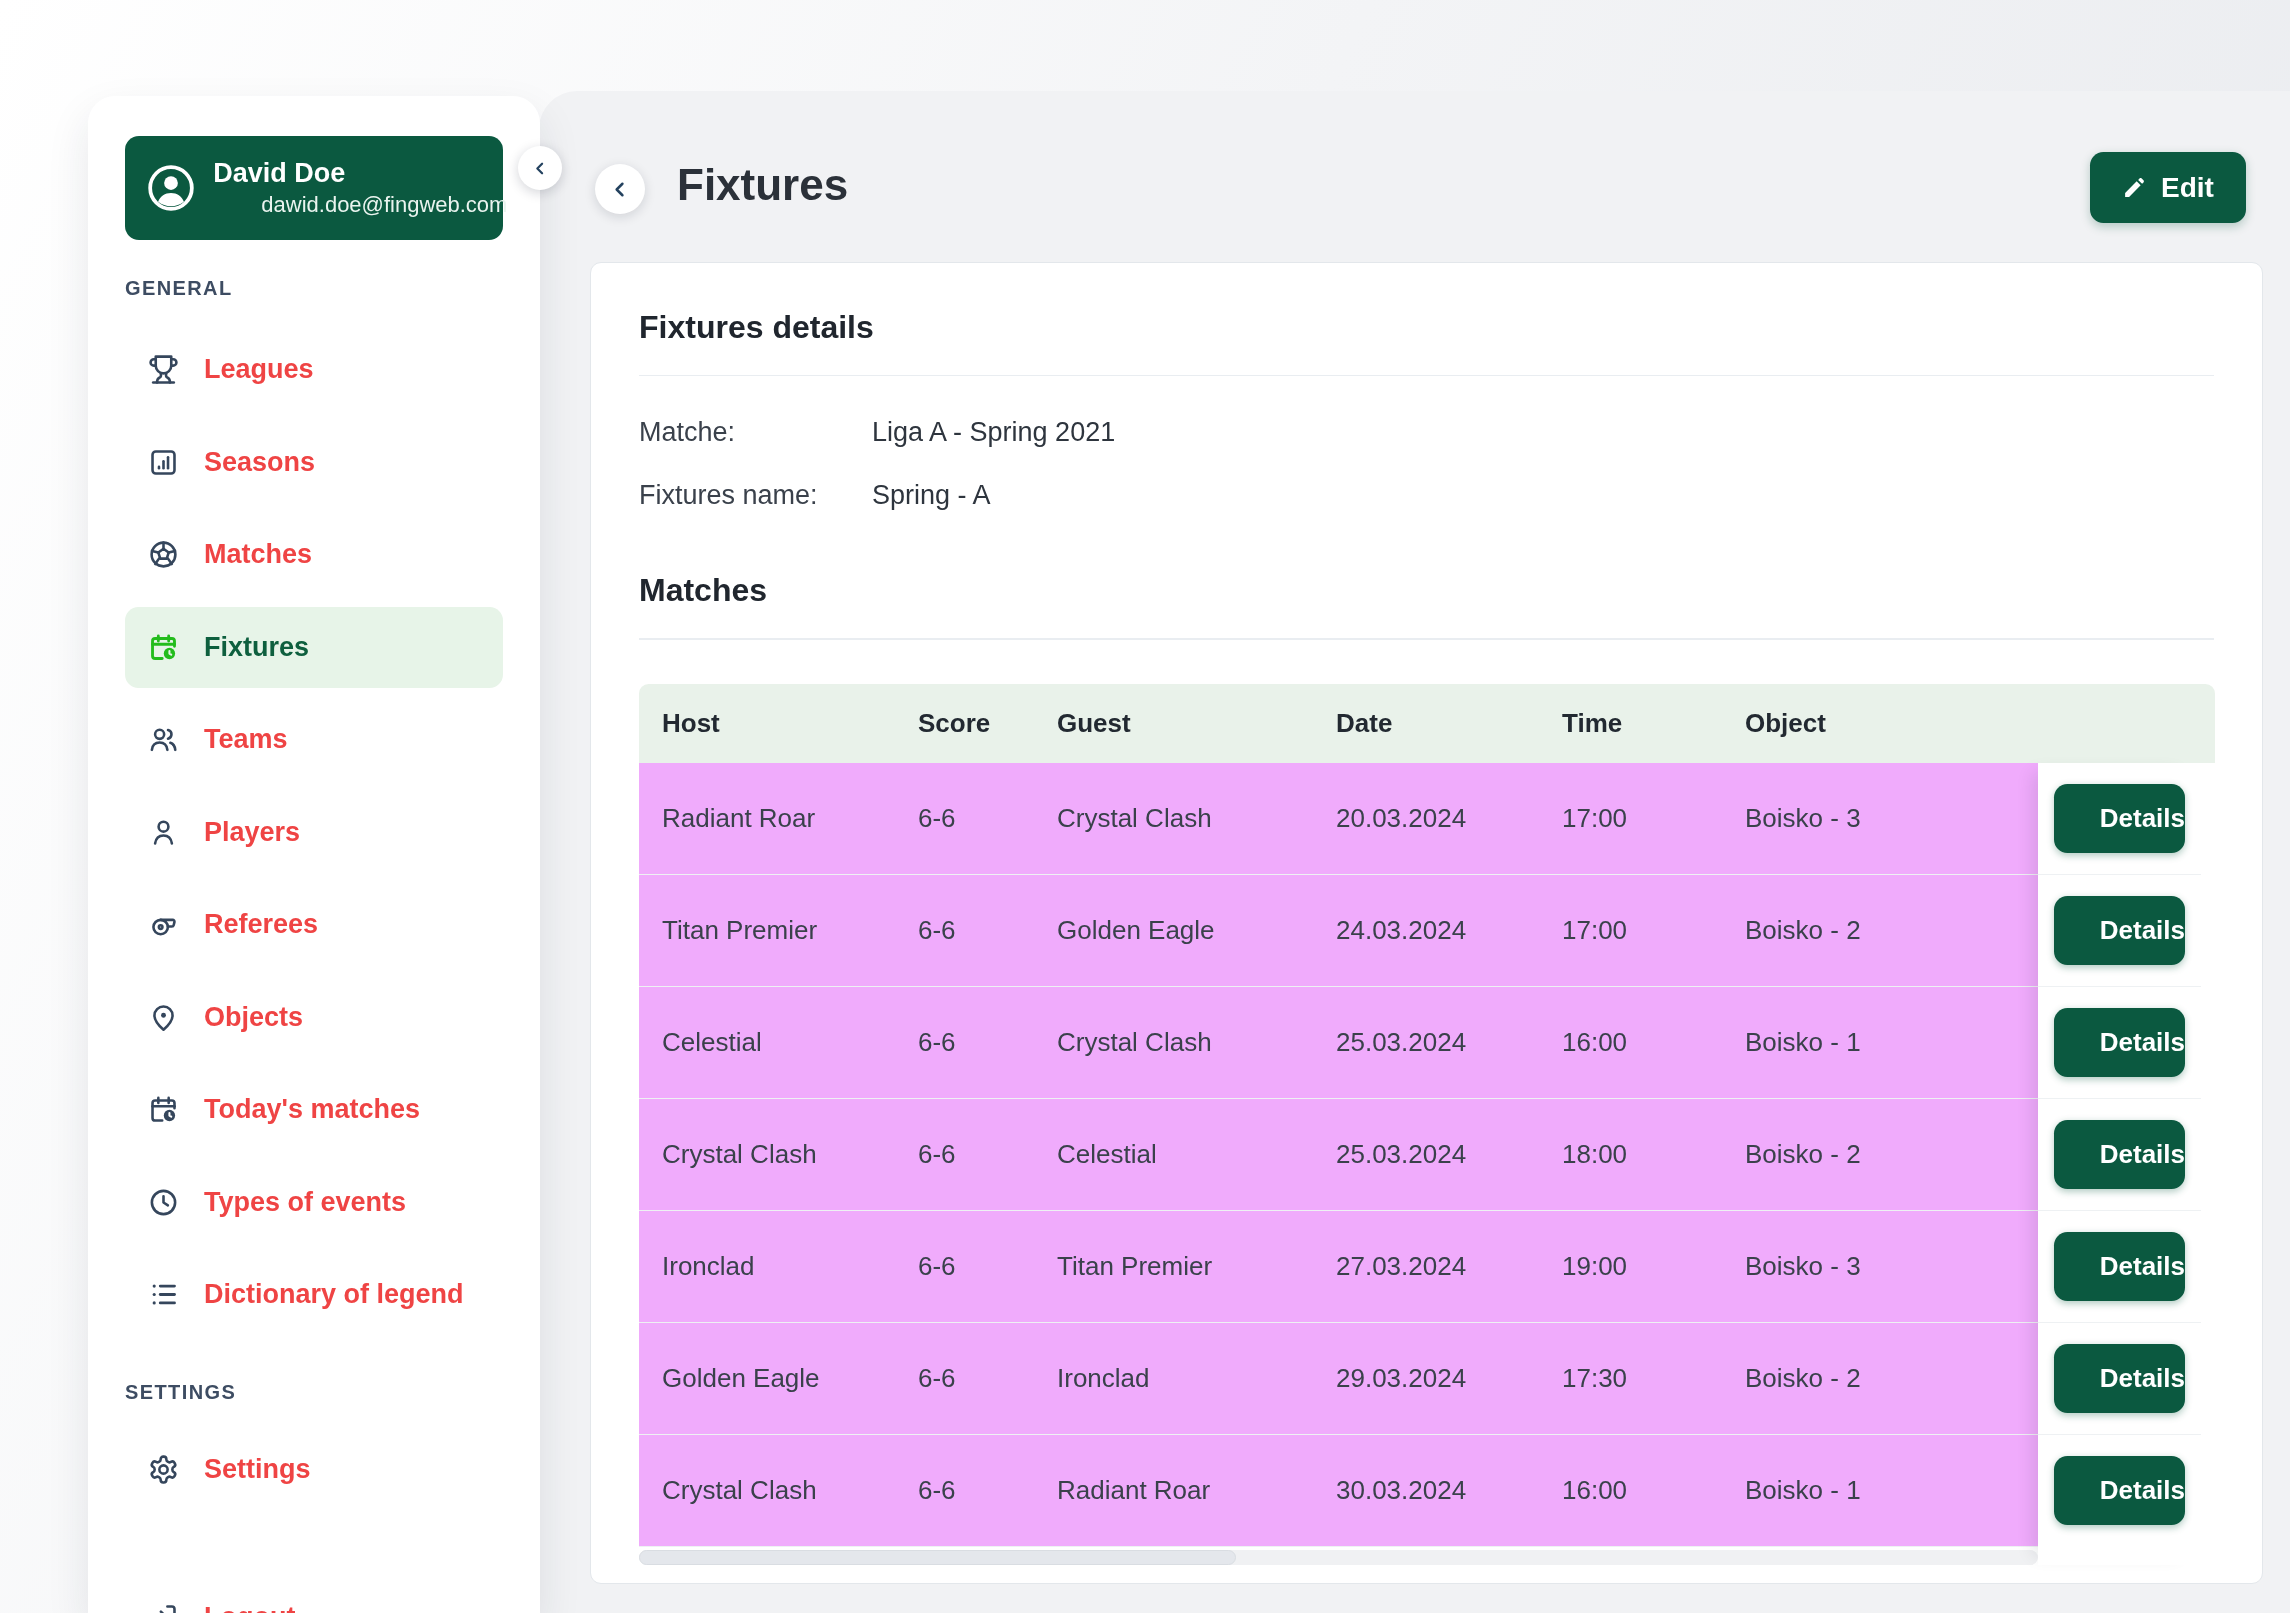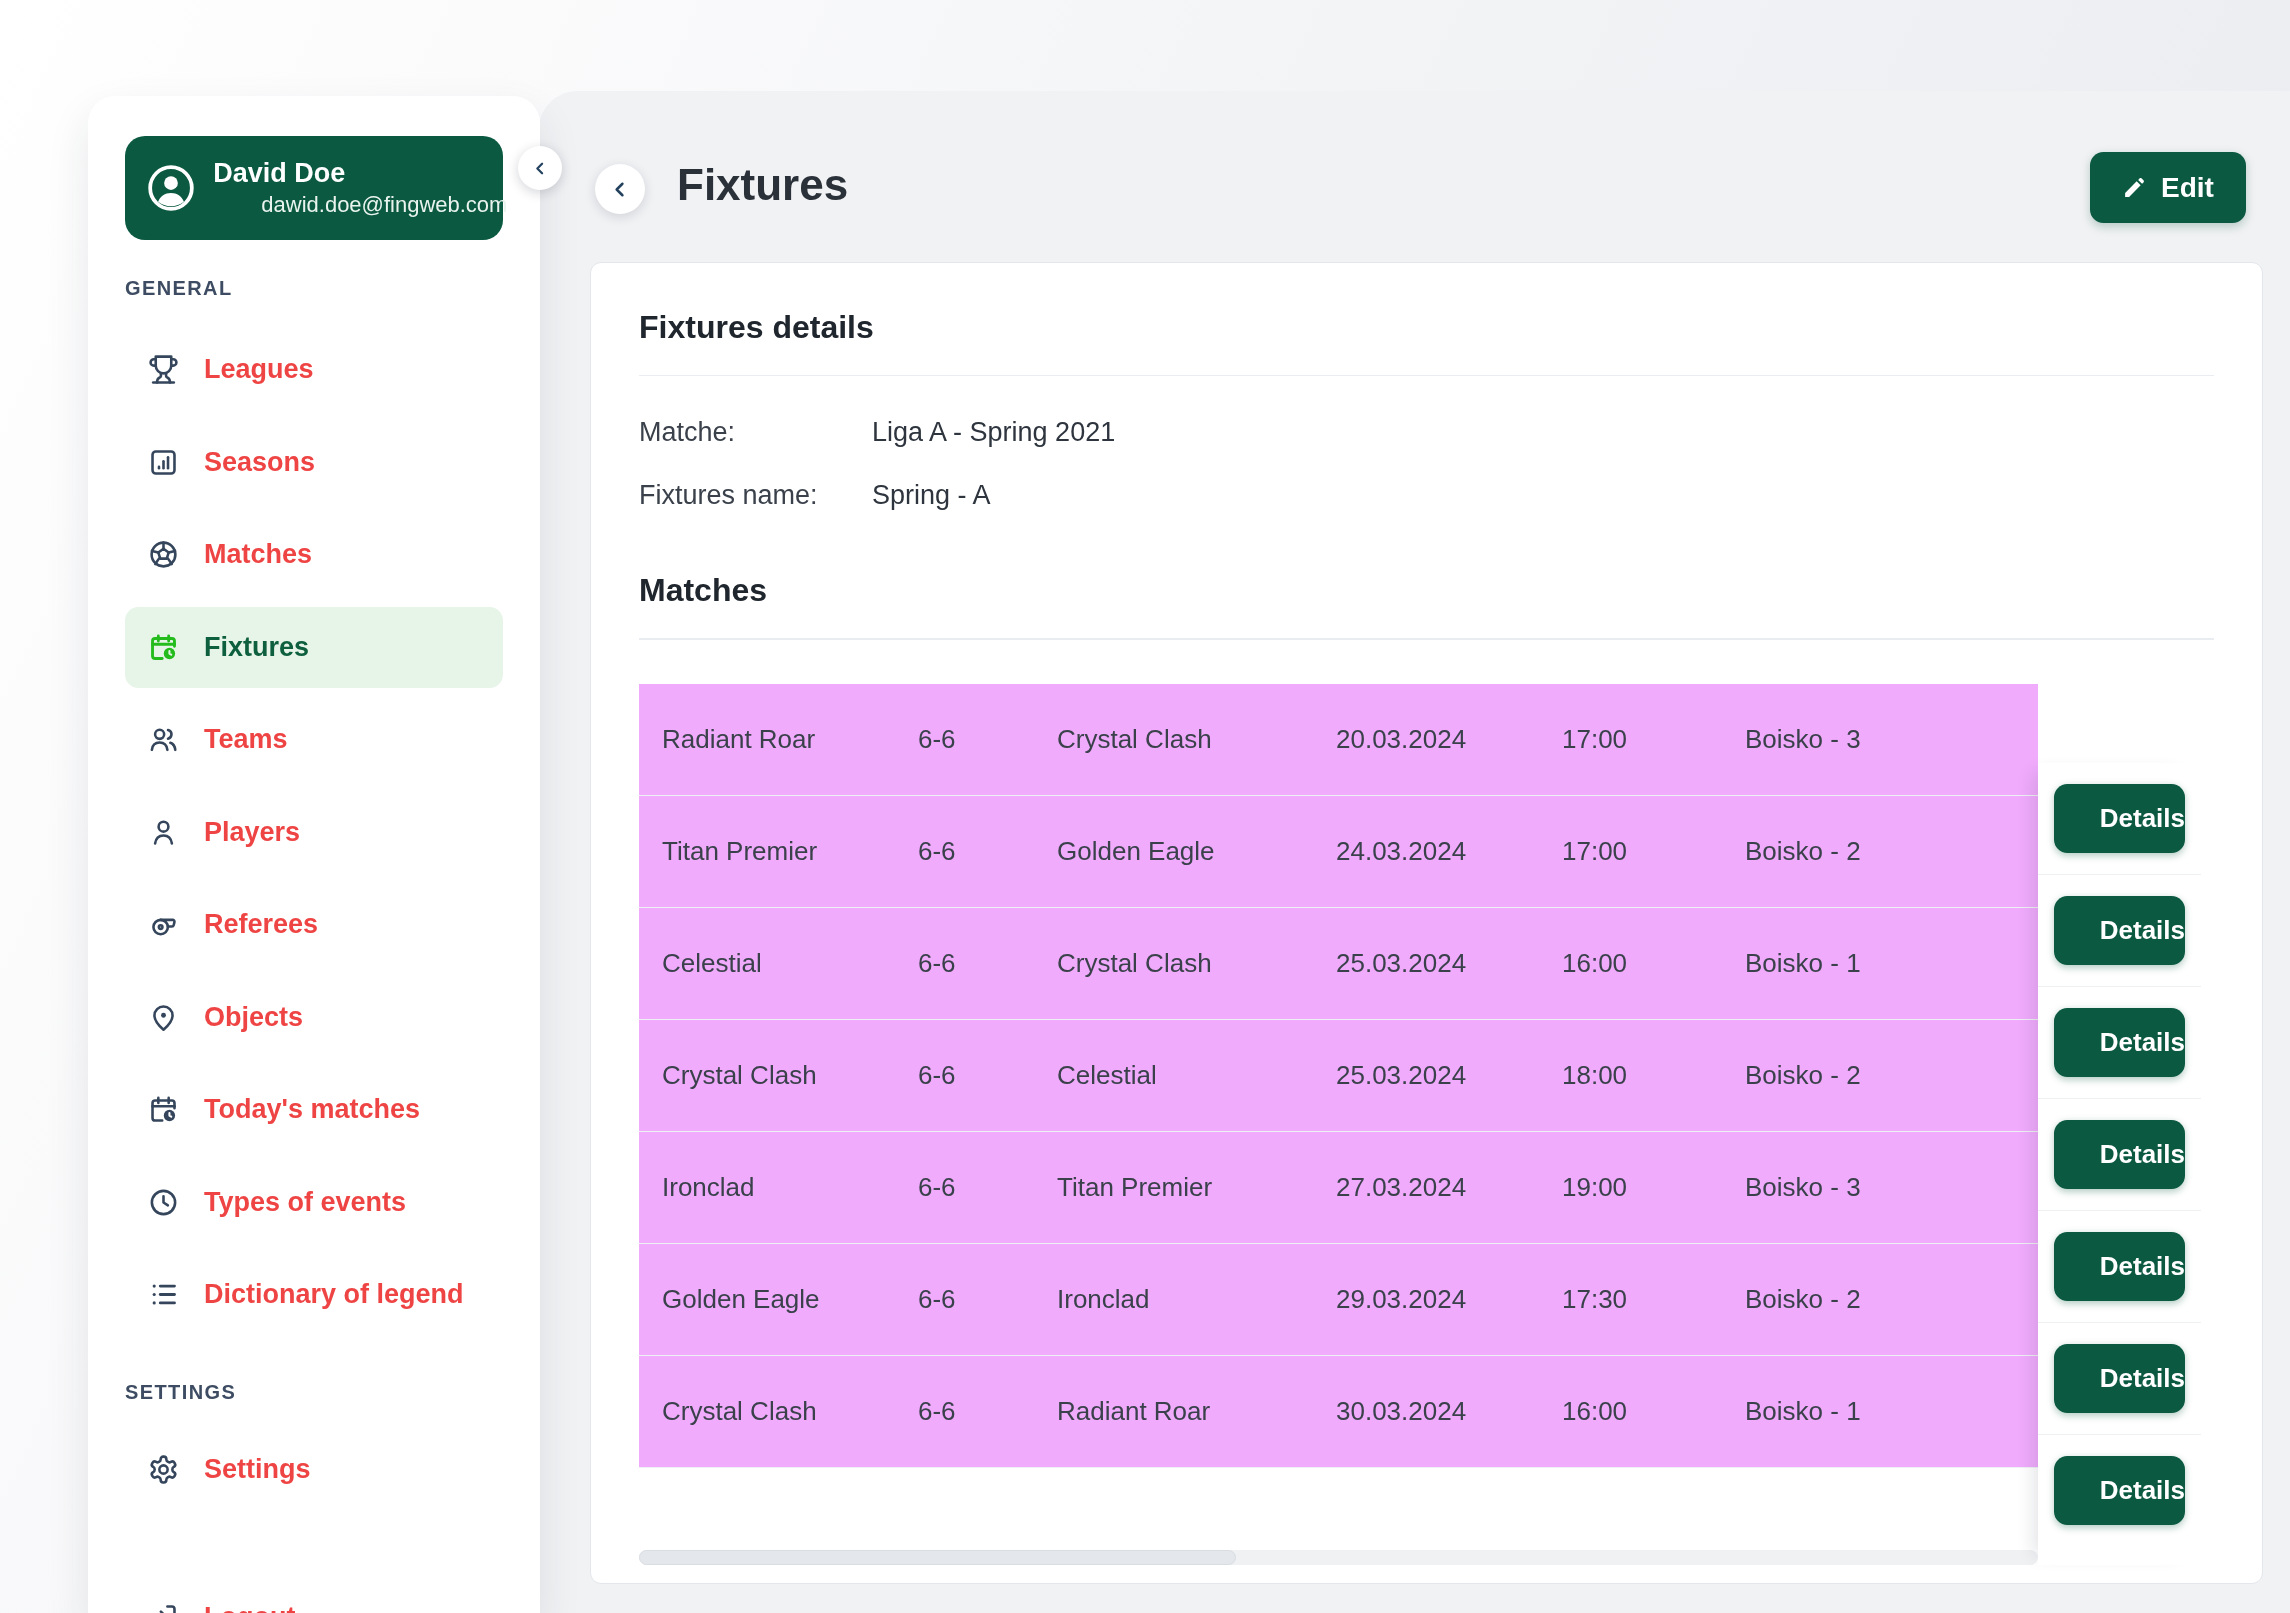"David Doe" .user-card { border-radius: 20px -> 14px }
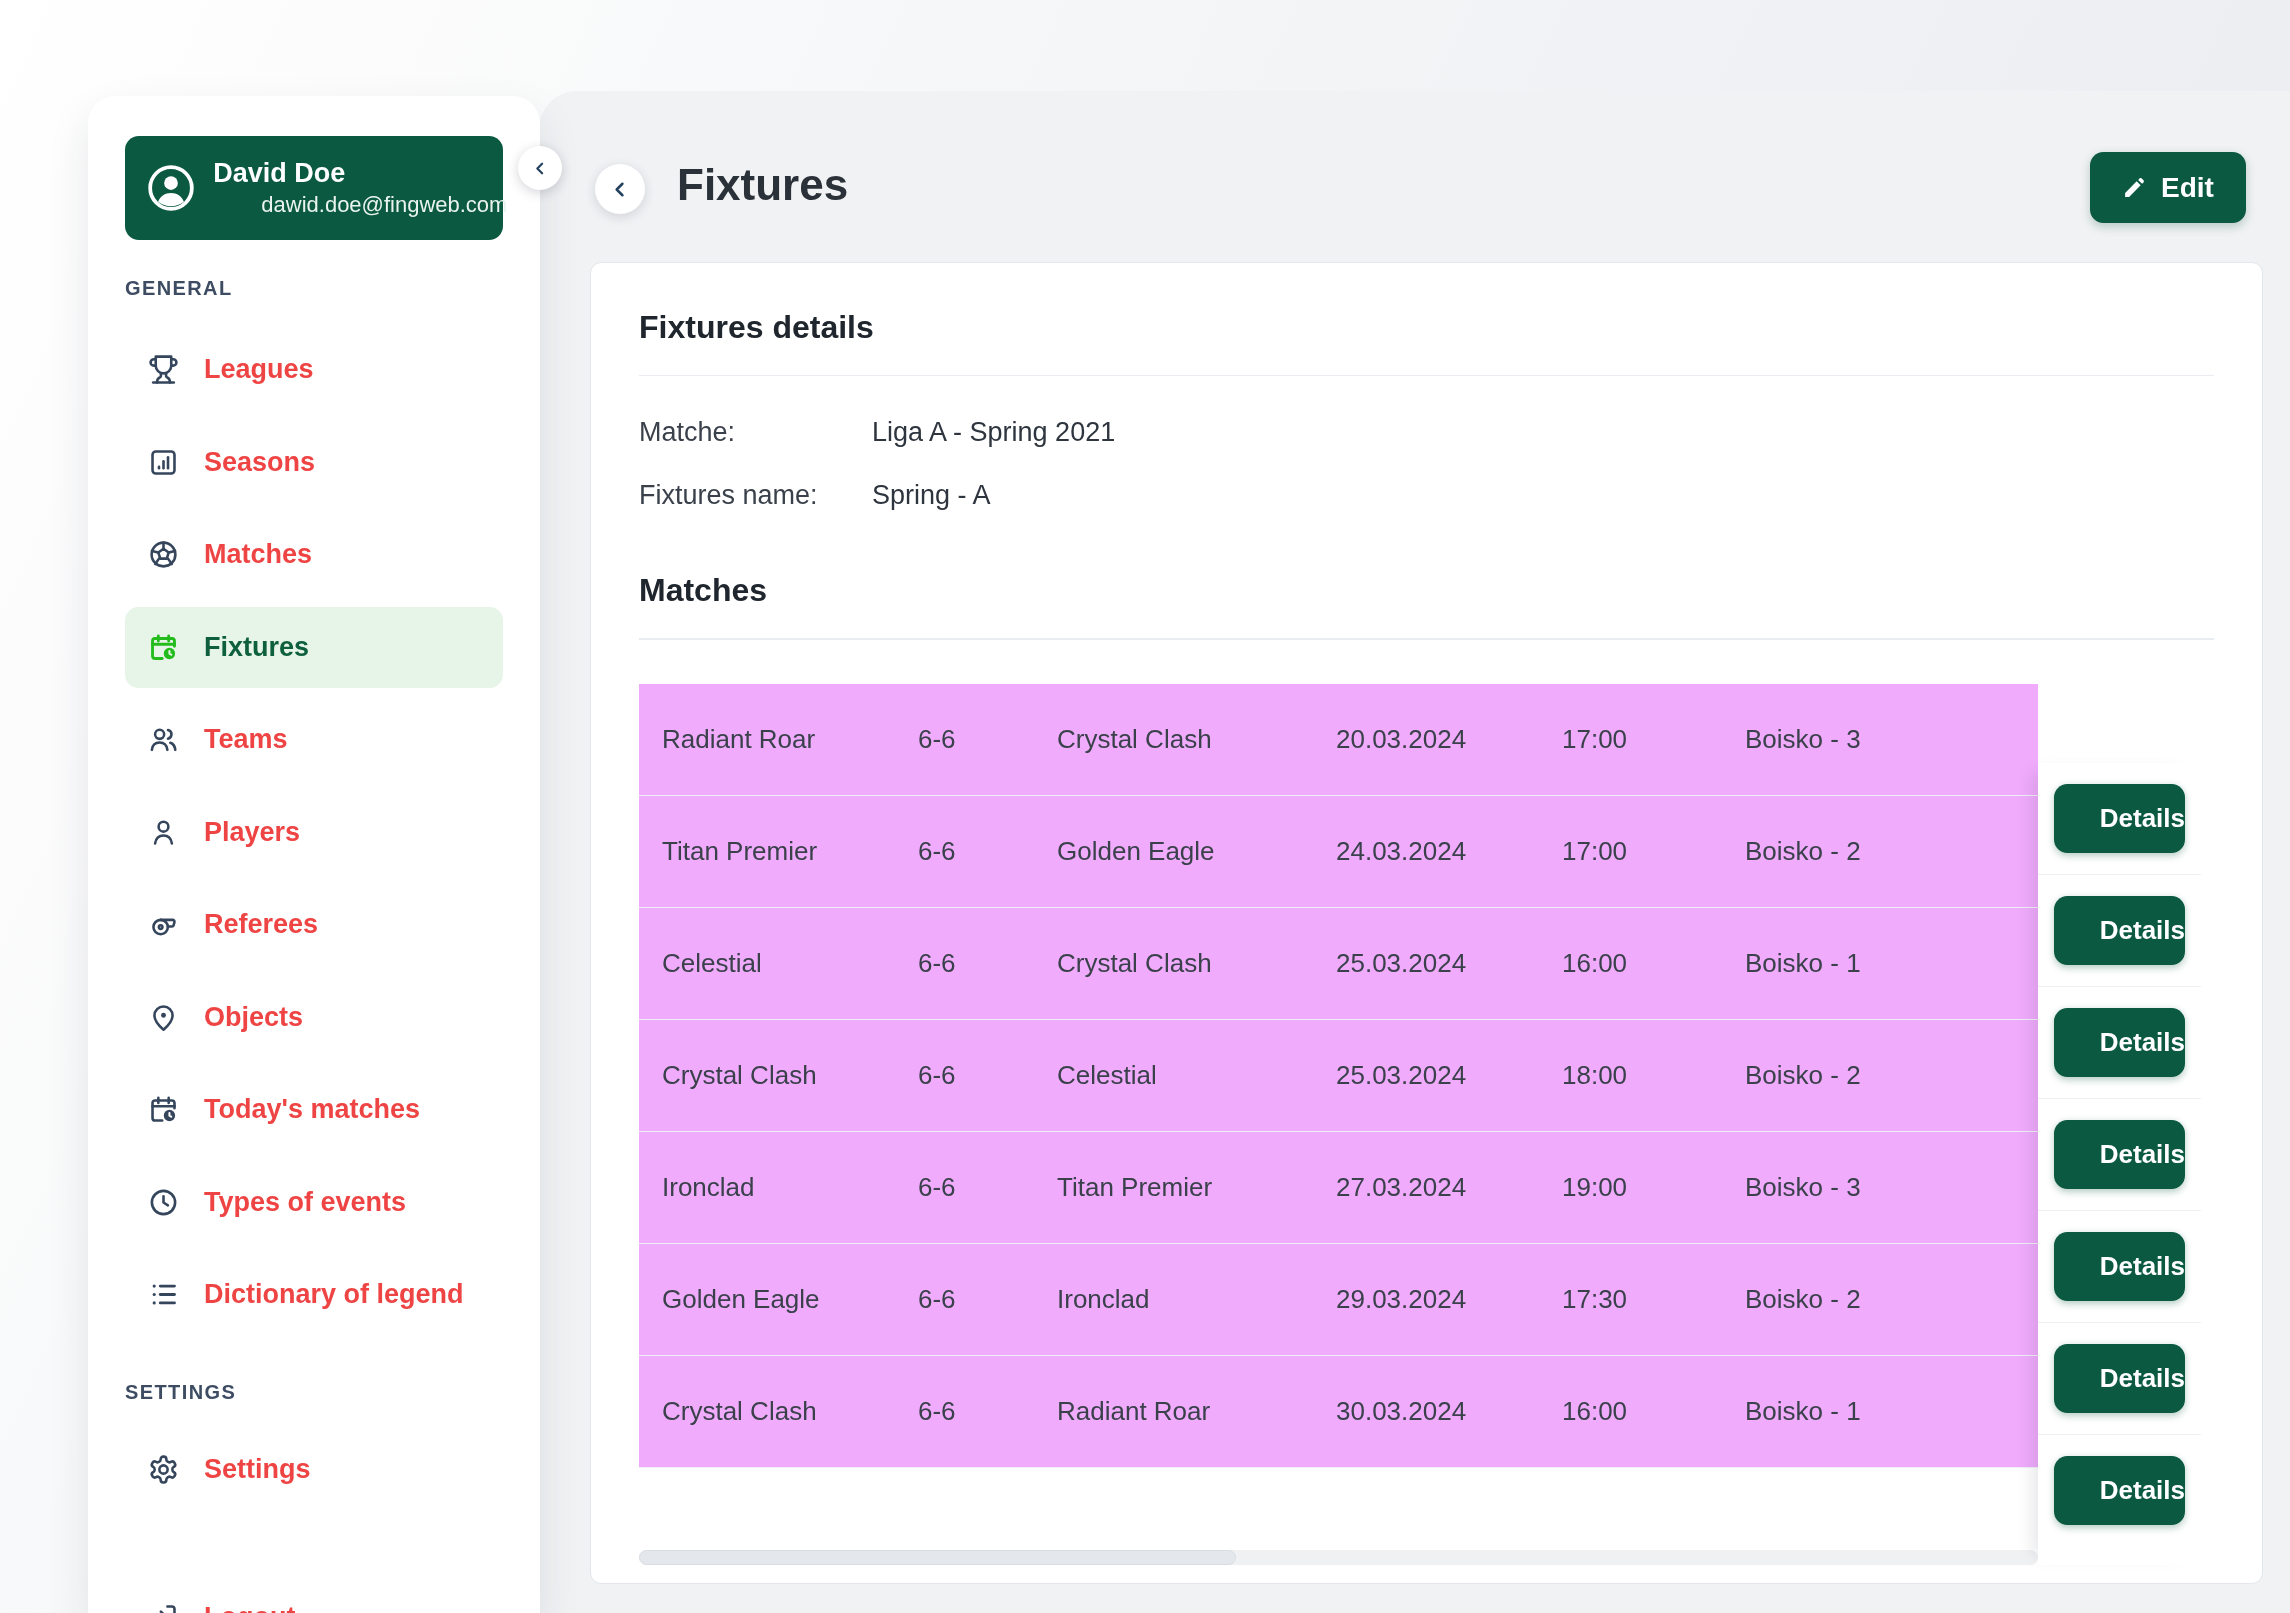"Host" div.thead { html: none -> <div> <div>Host</div> <div>Score</div> <div>Guest</div> <div>Date</div> <div>Time</div> <div>Object</div> </div> }
